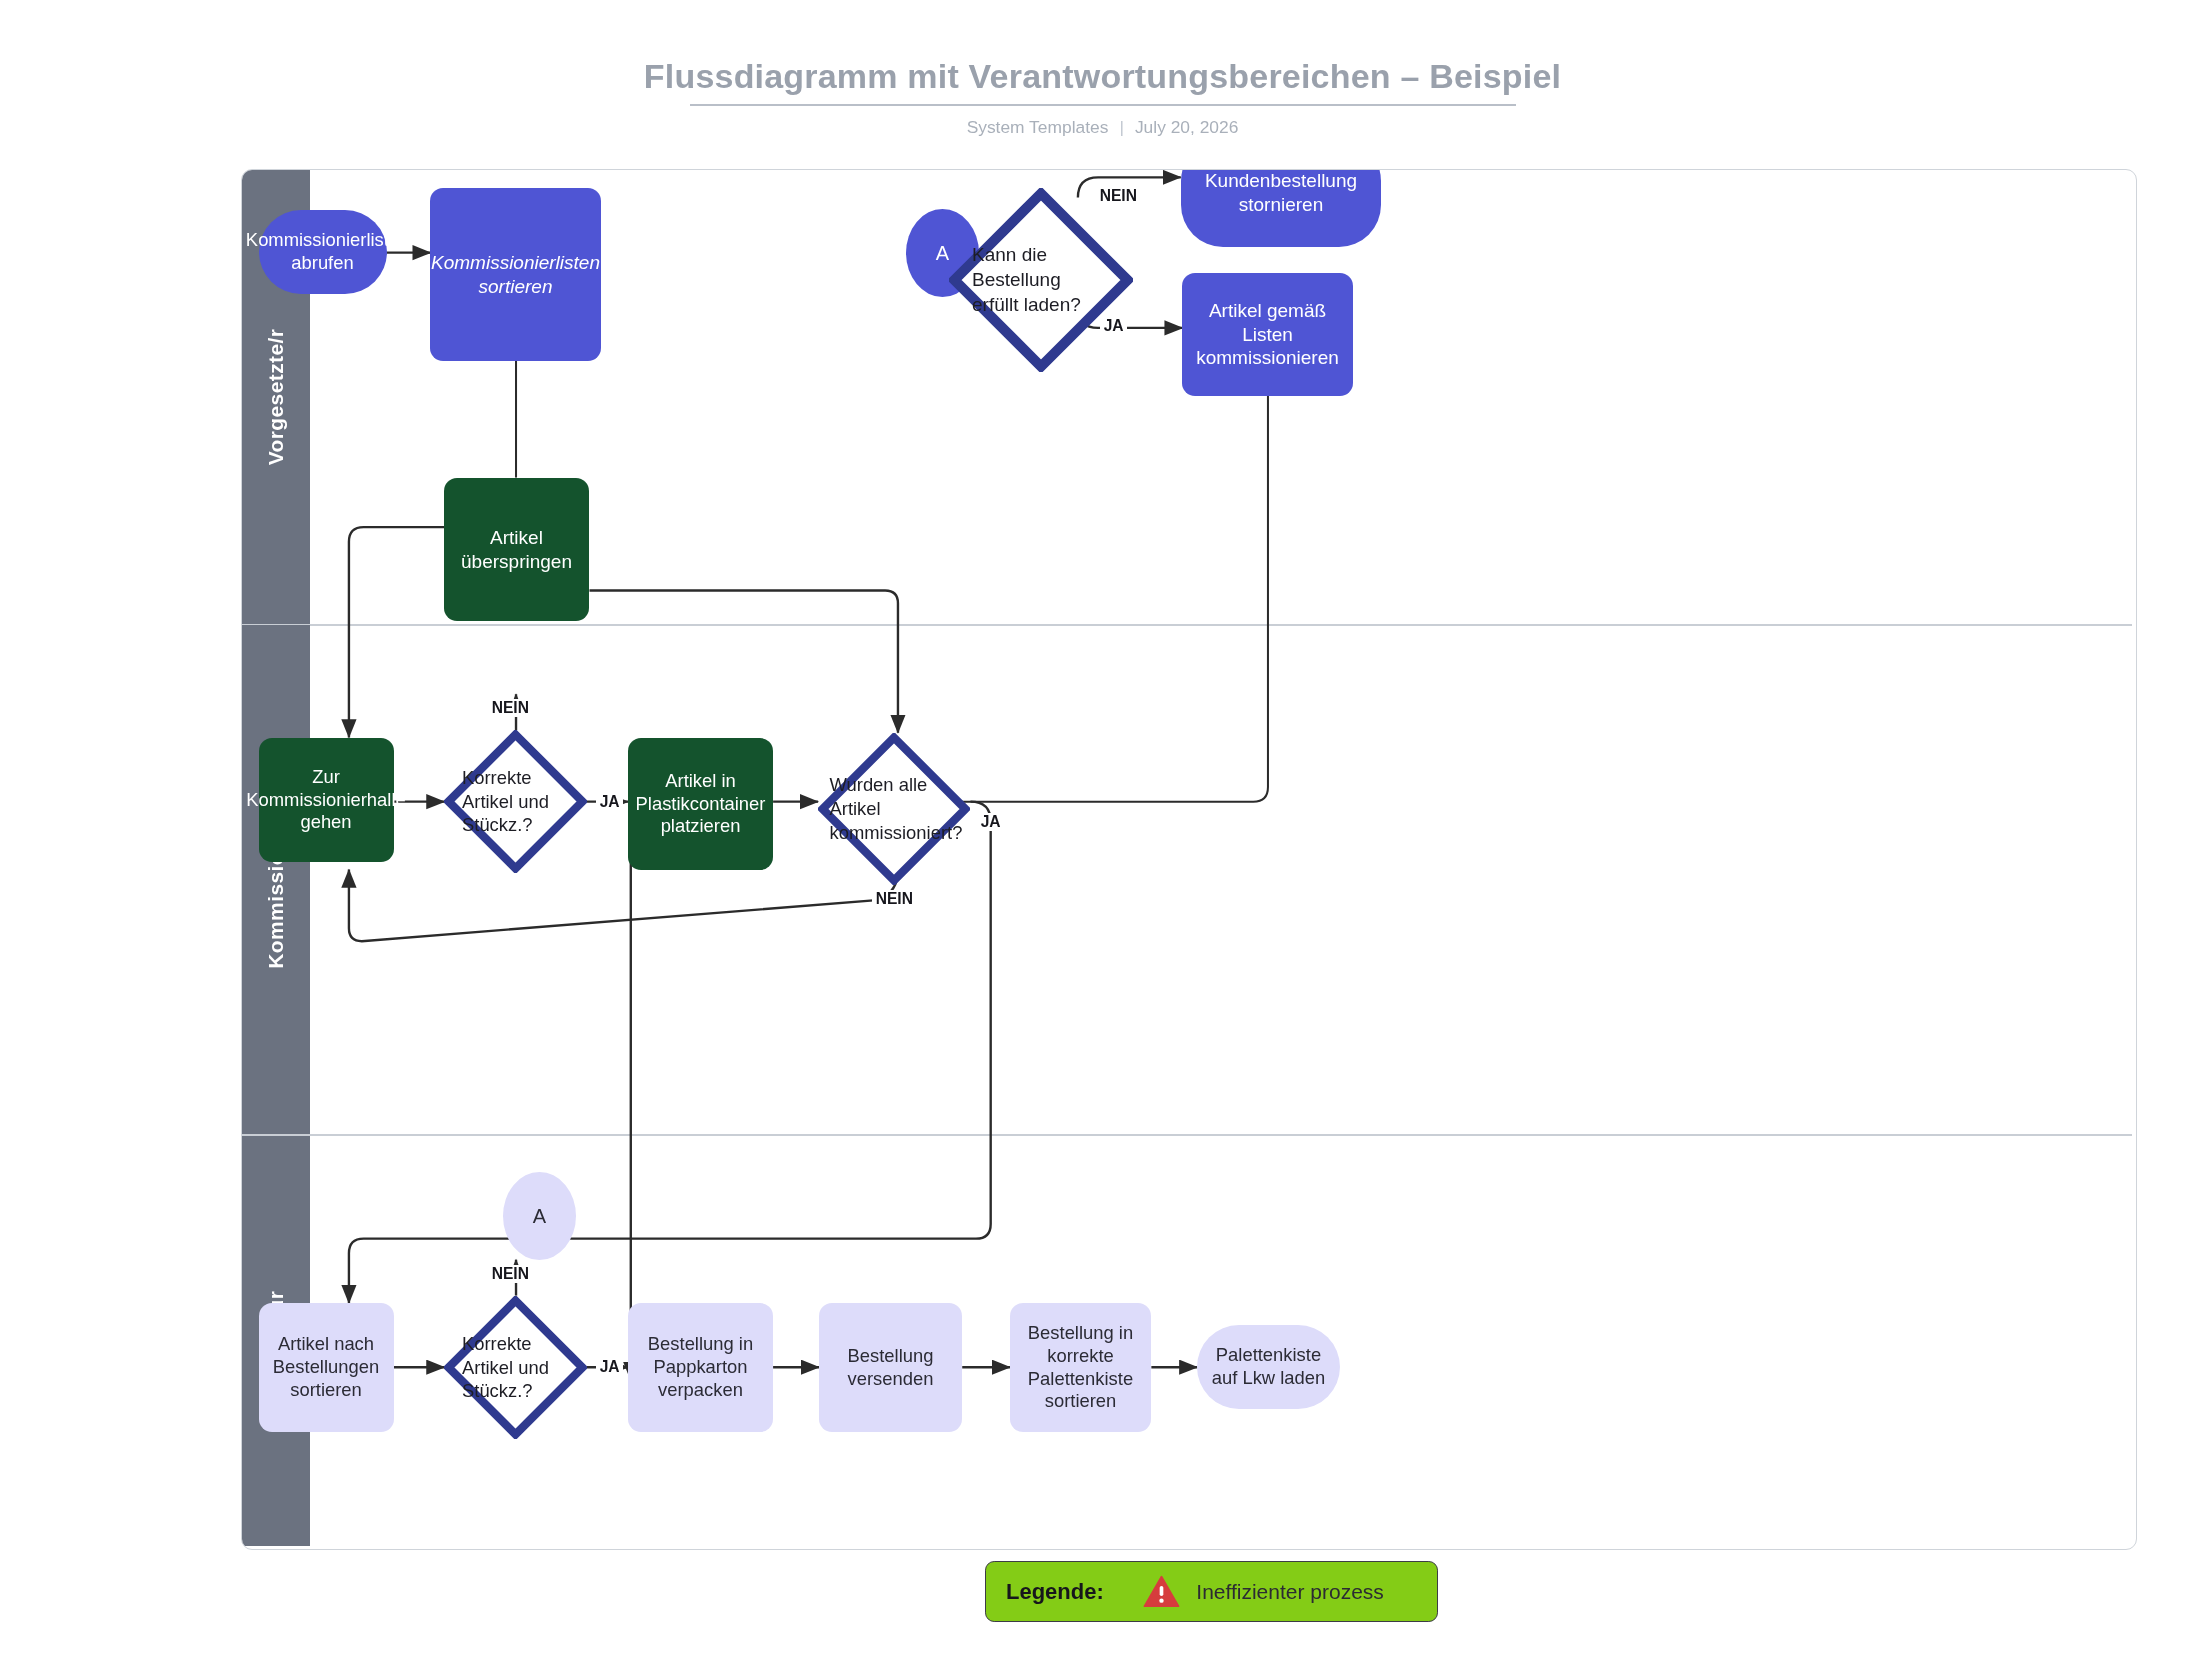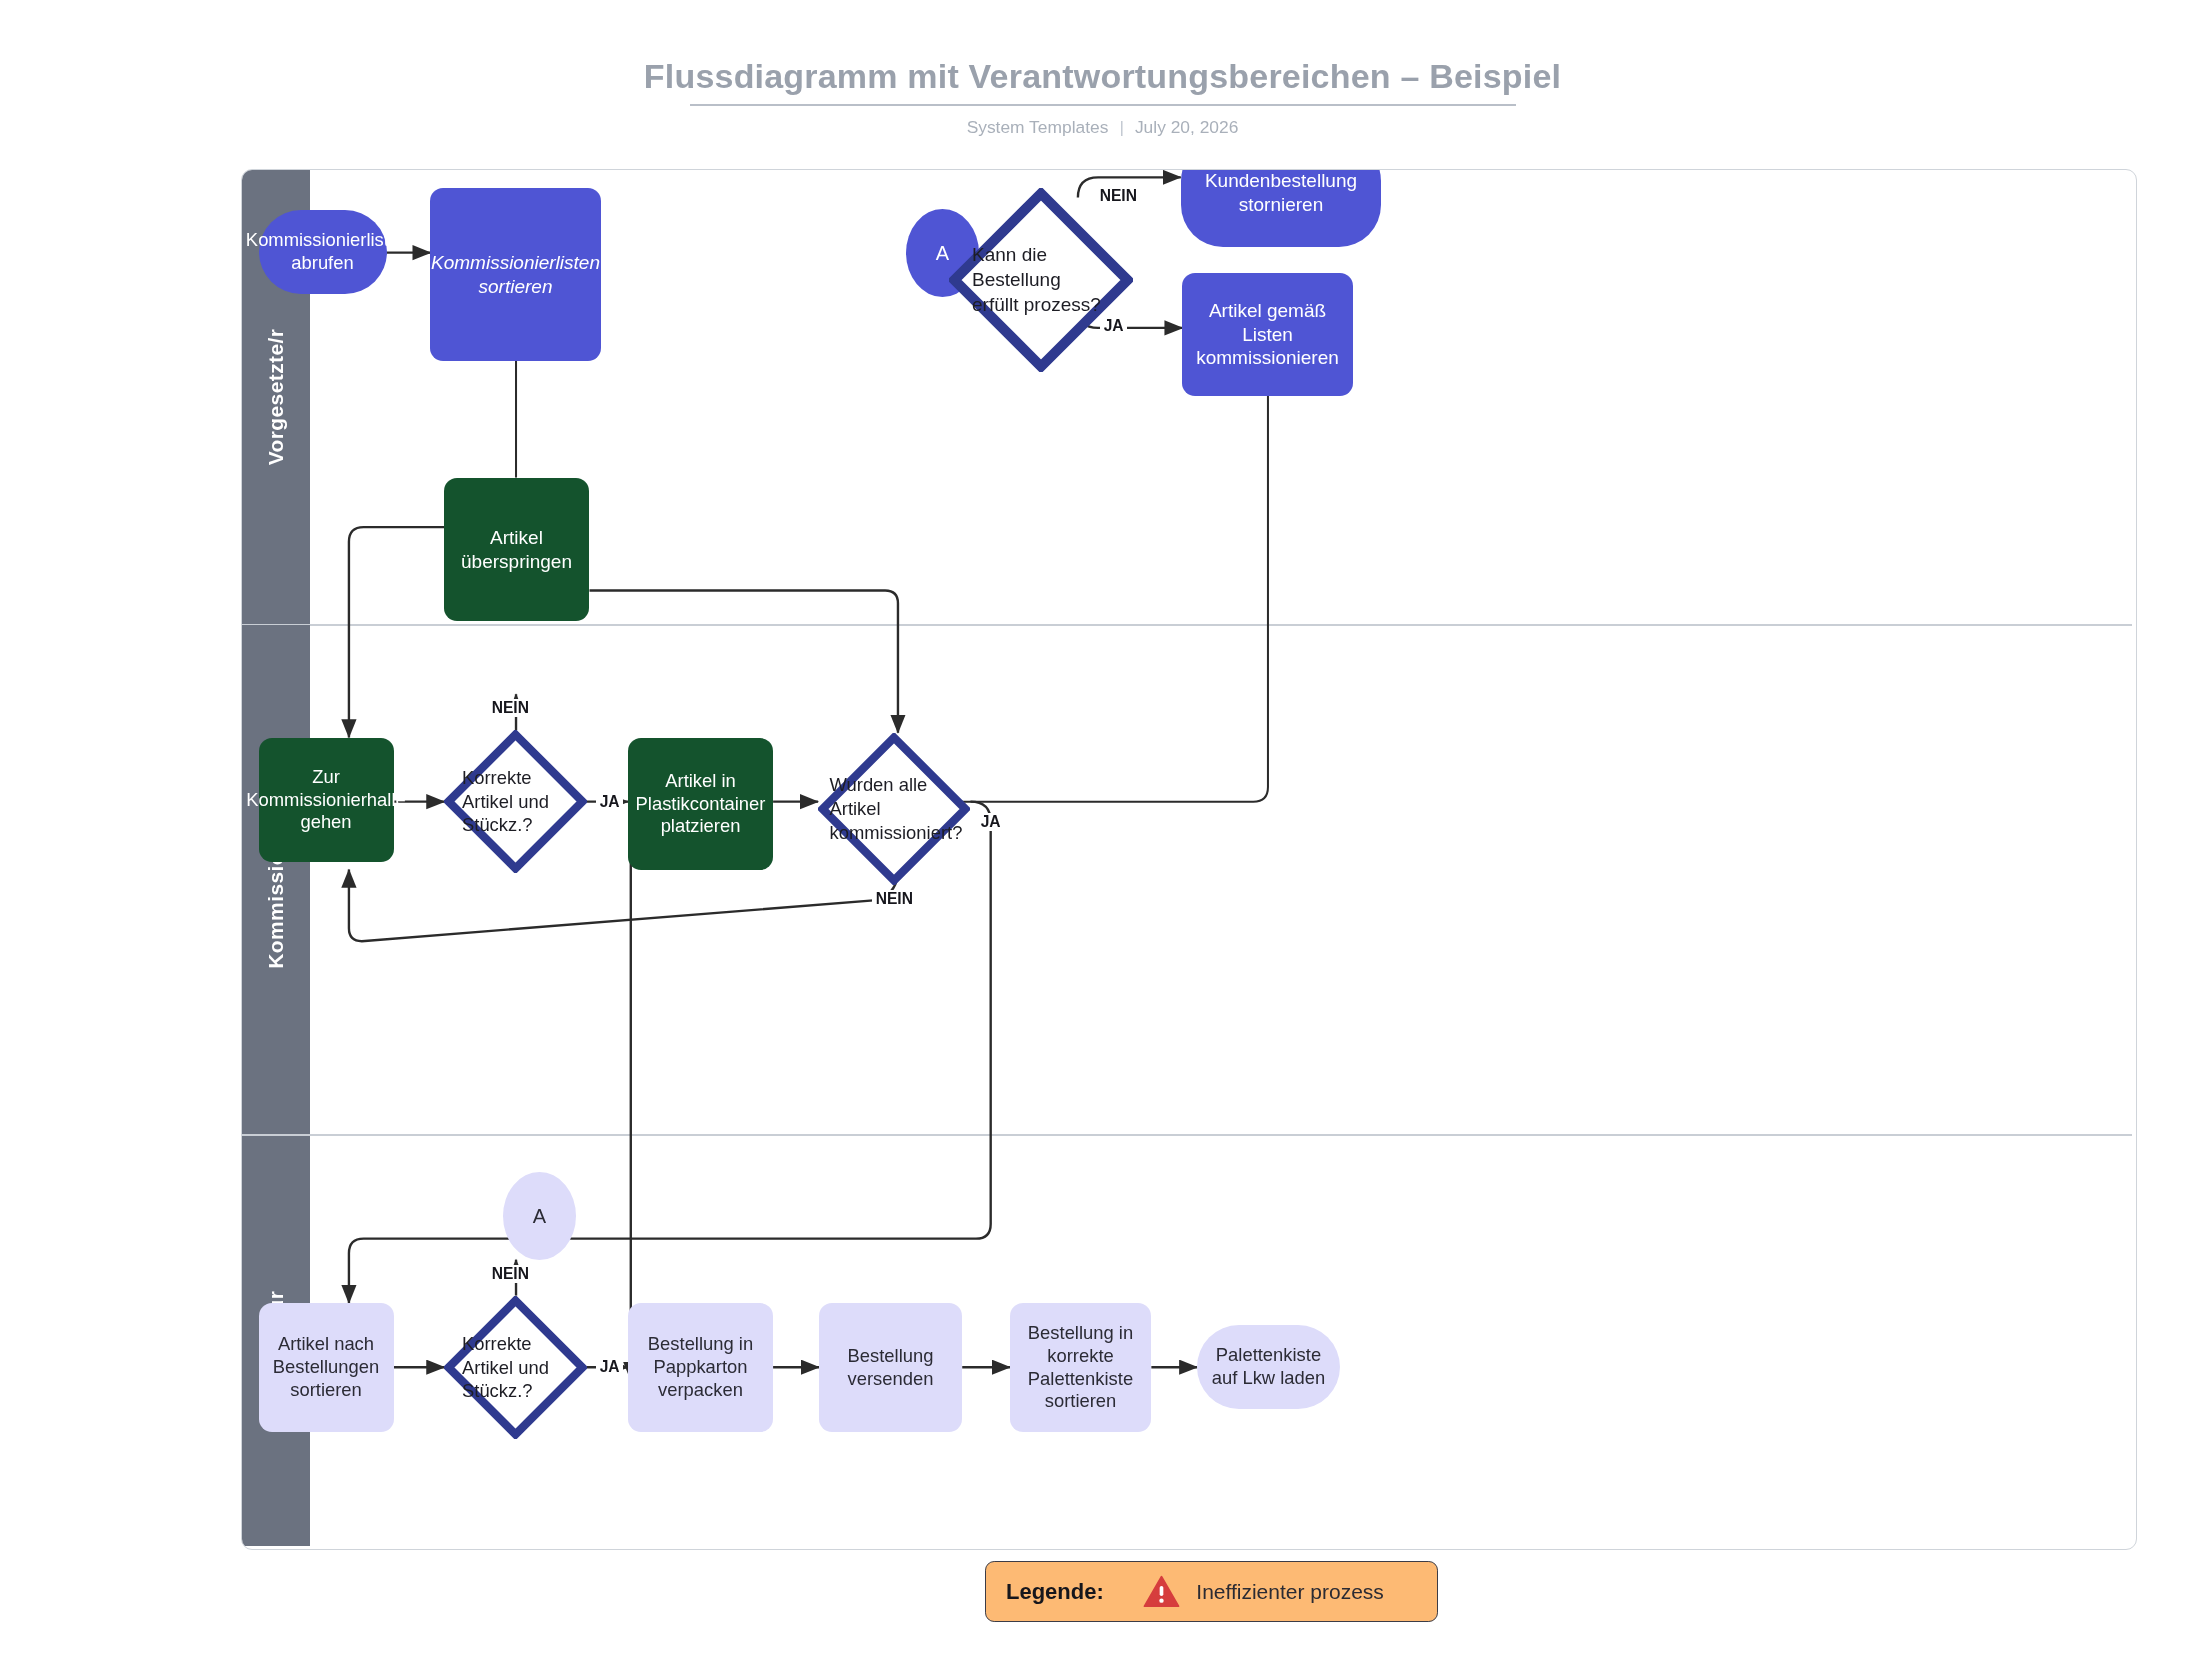"Kann die Bestellung erfüllt prozess?" span.dlabel { text: prozess -> laden }
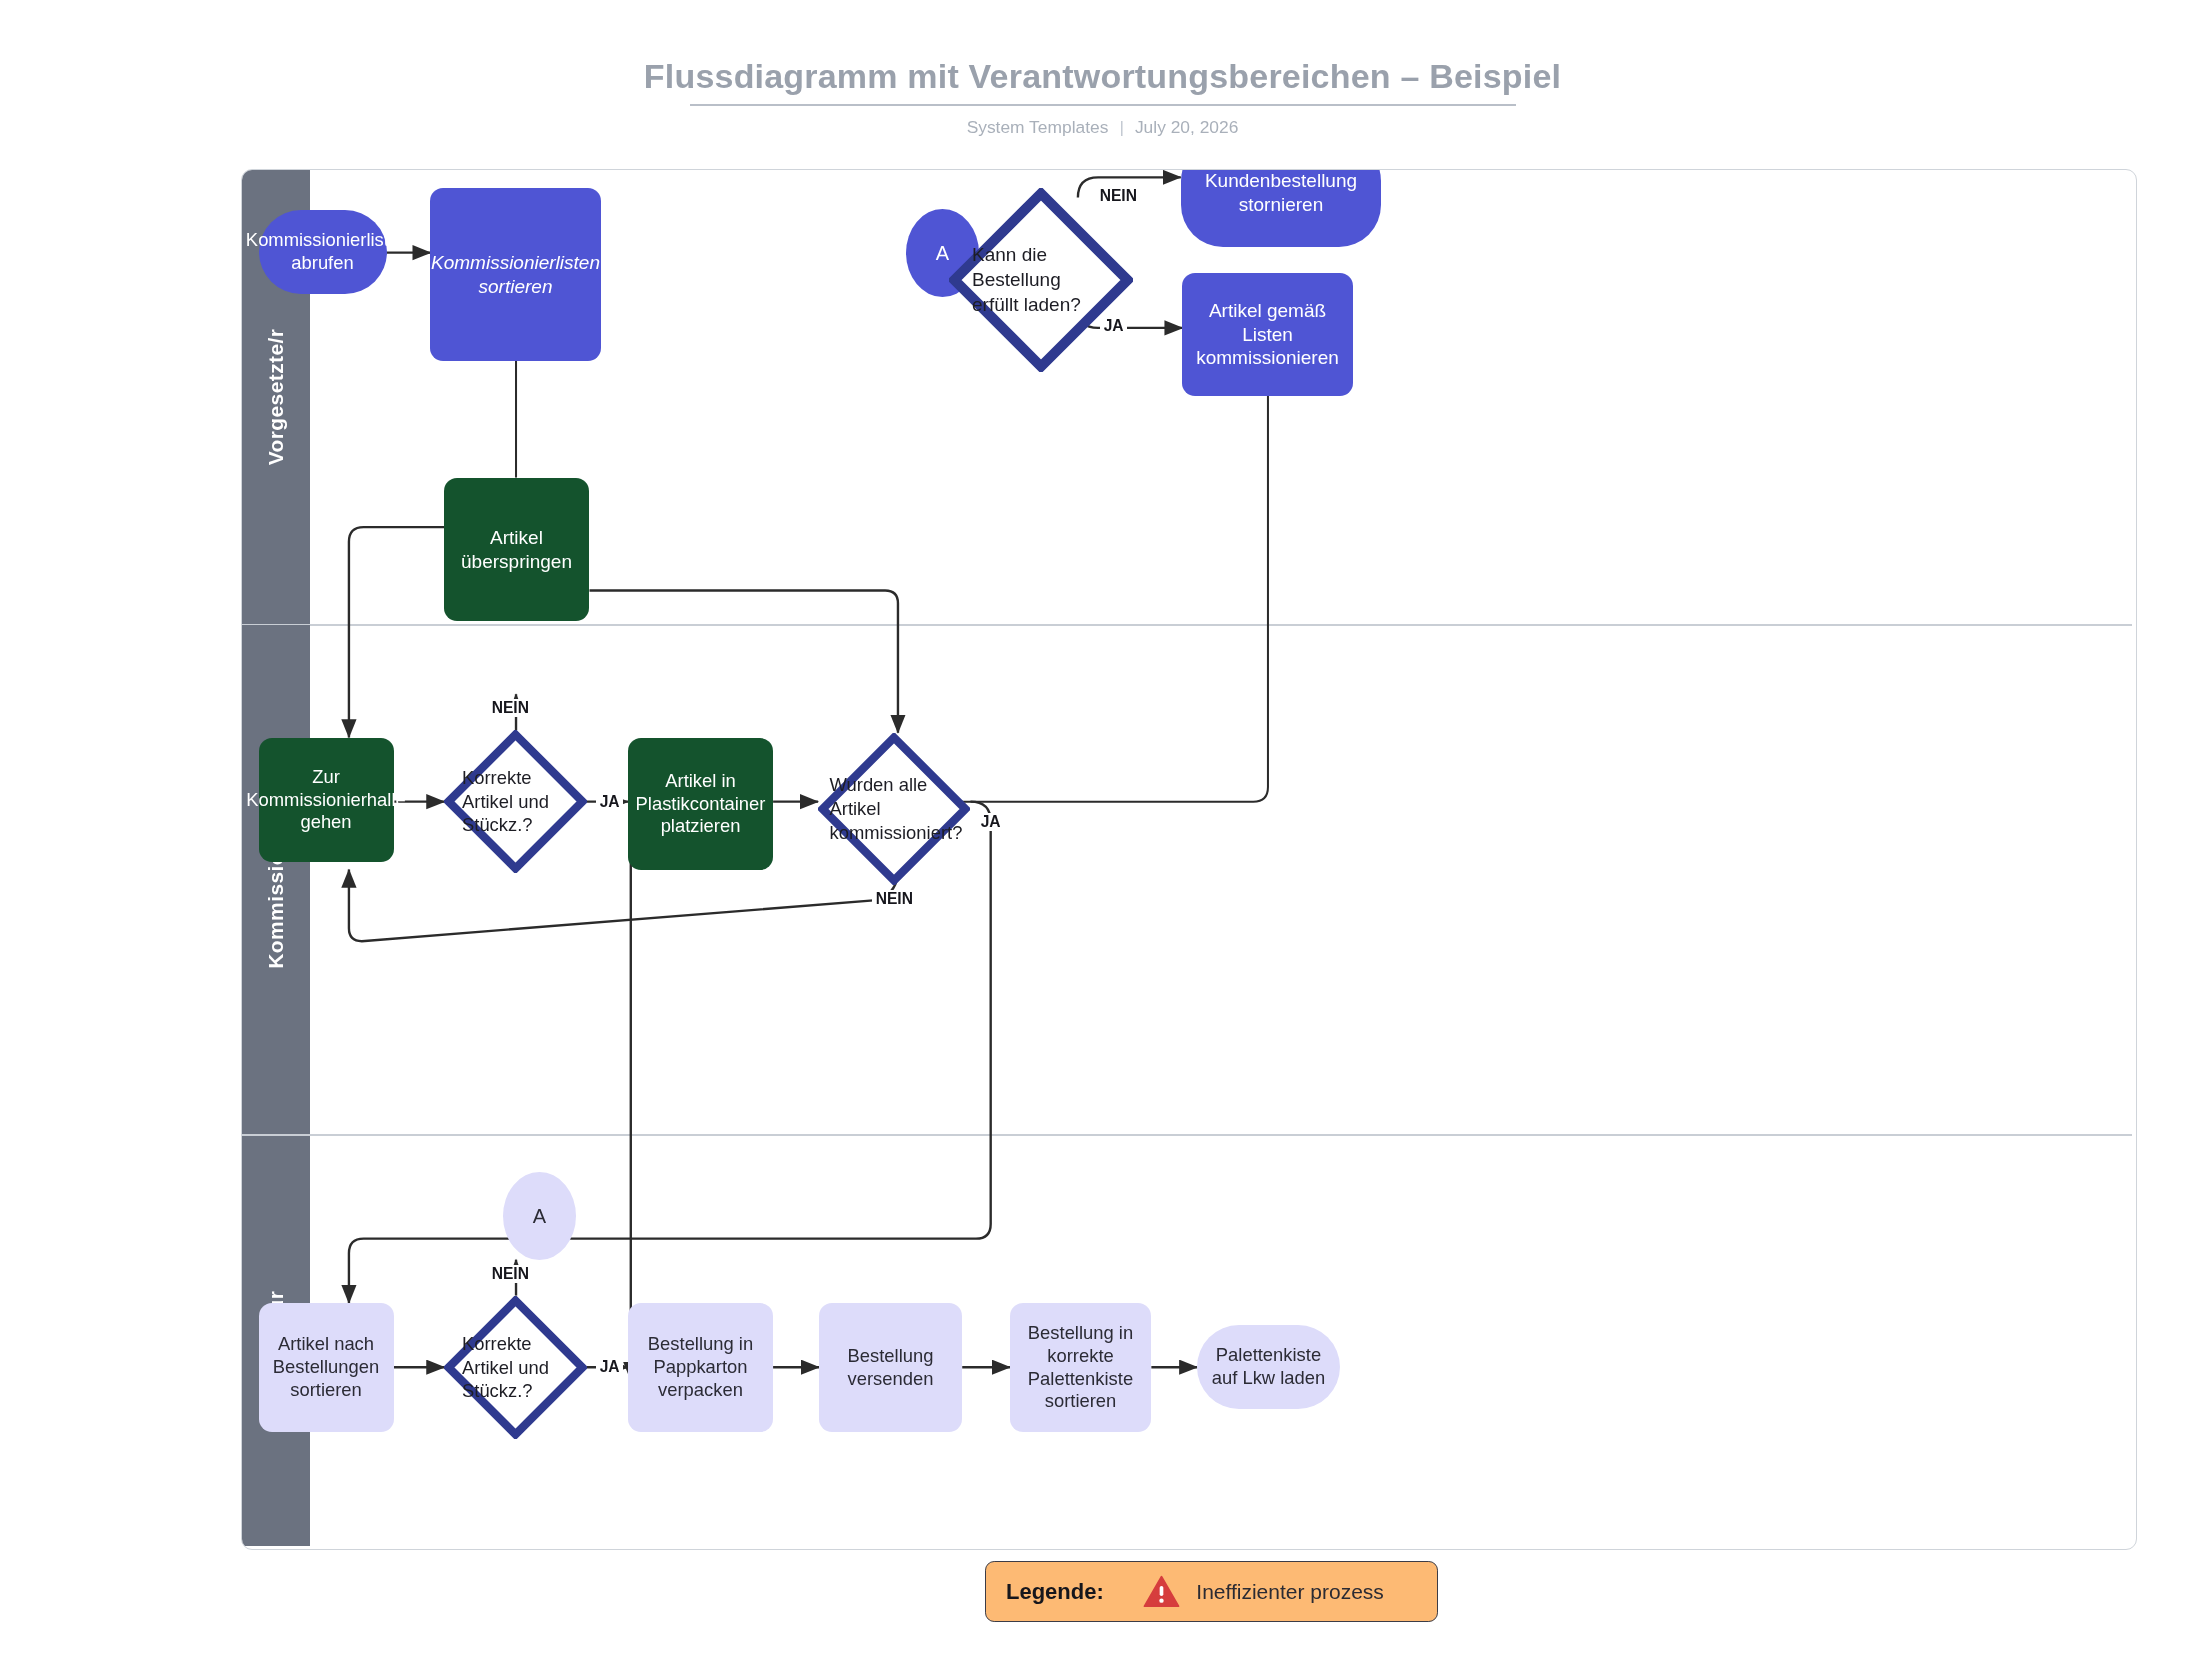"Legende:" #legend { background: #fdba74 -> #84cc16 }
